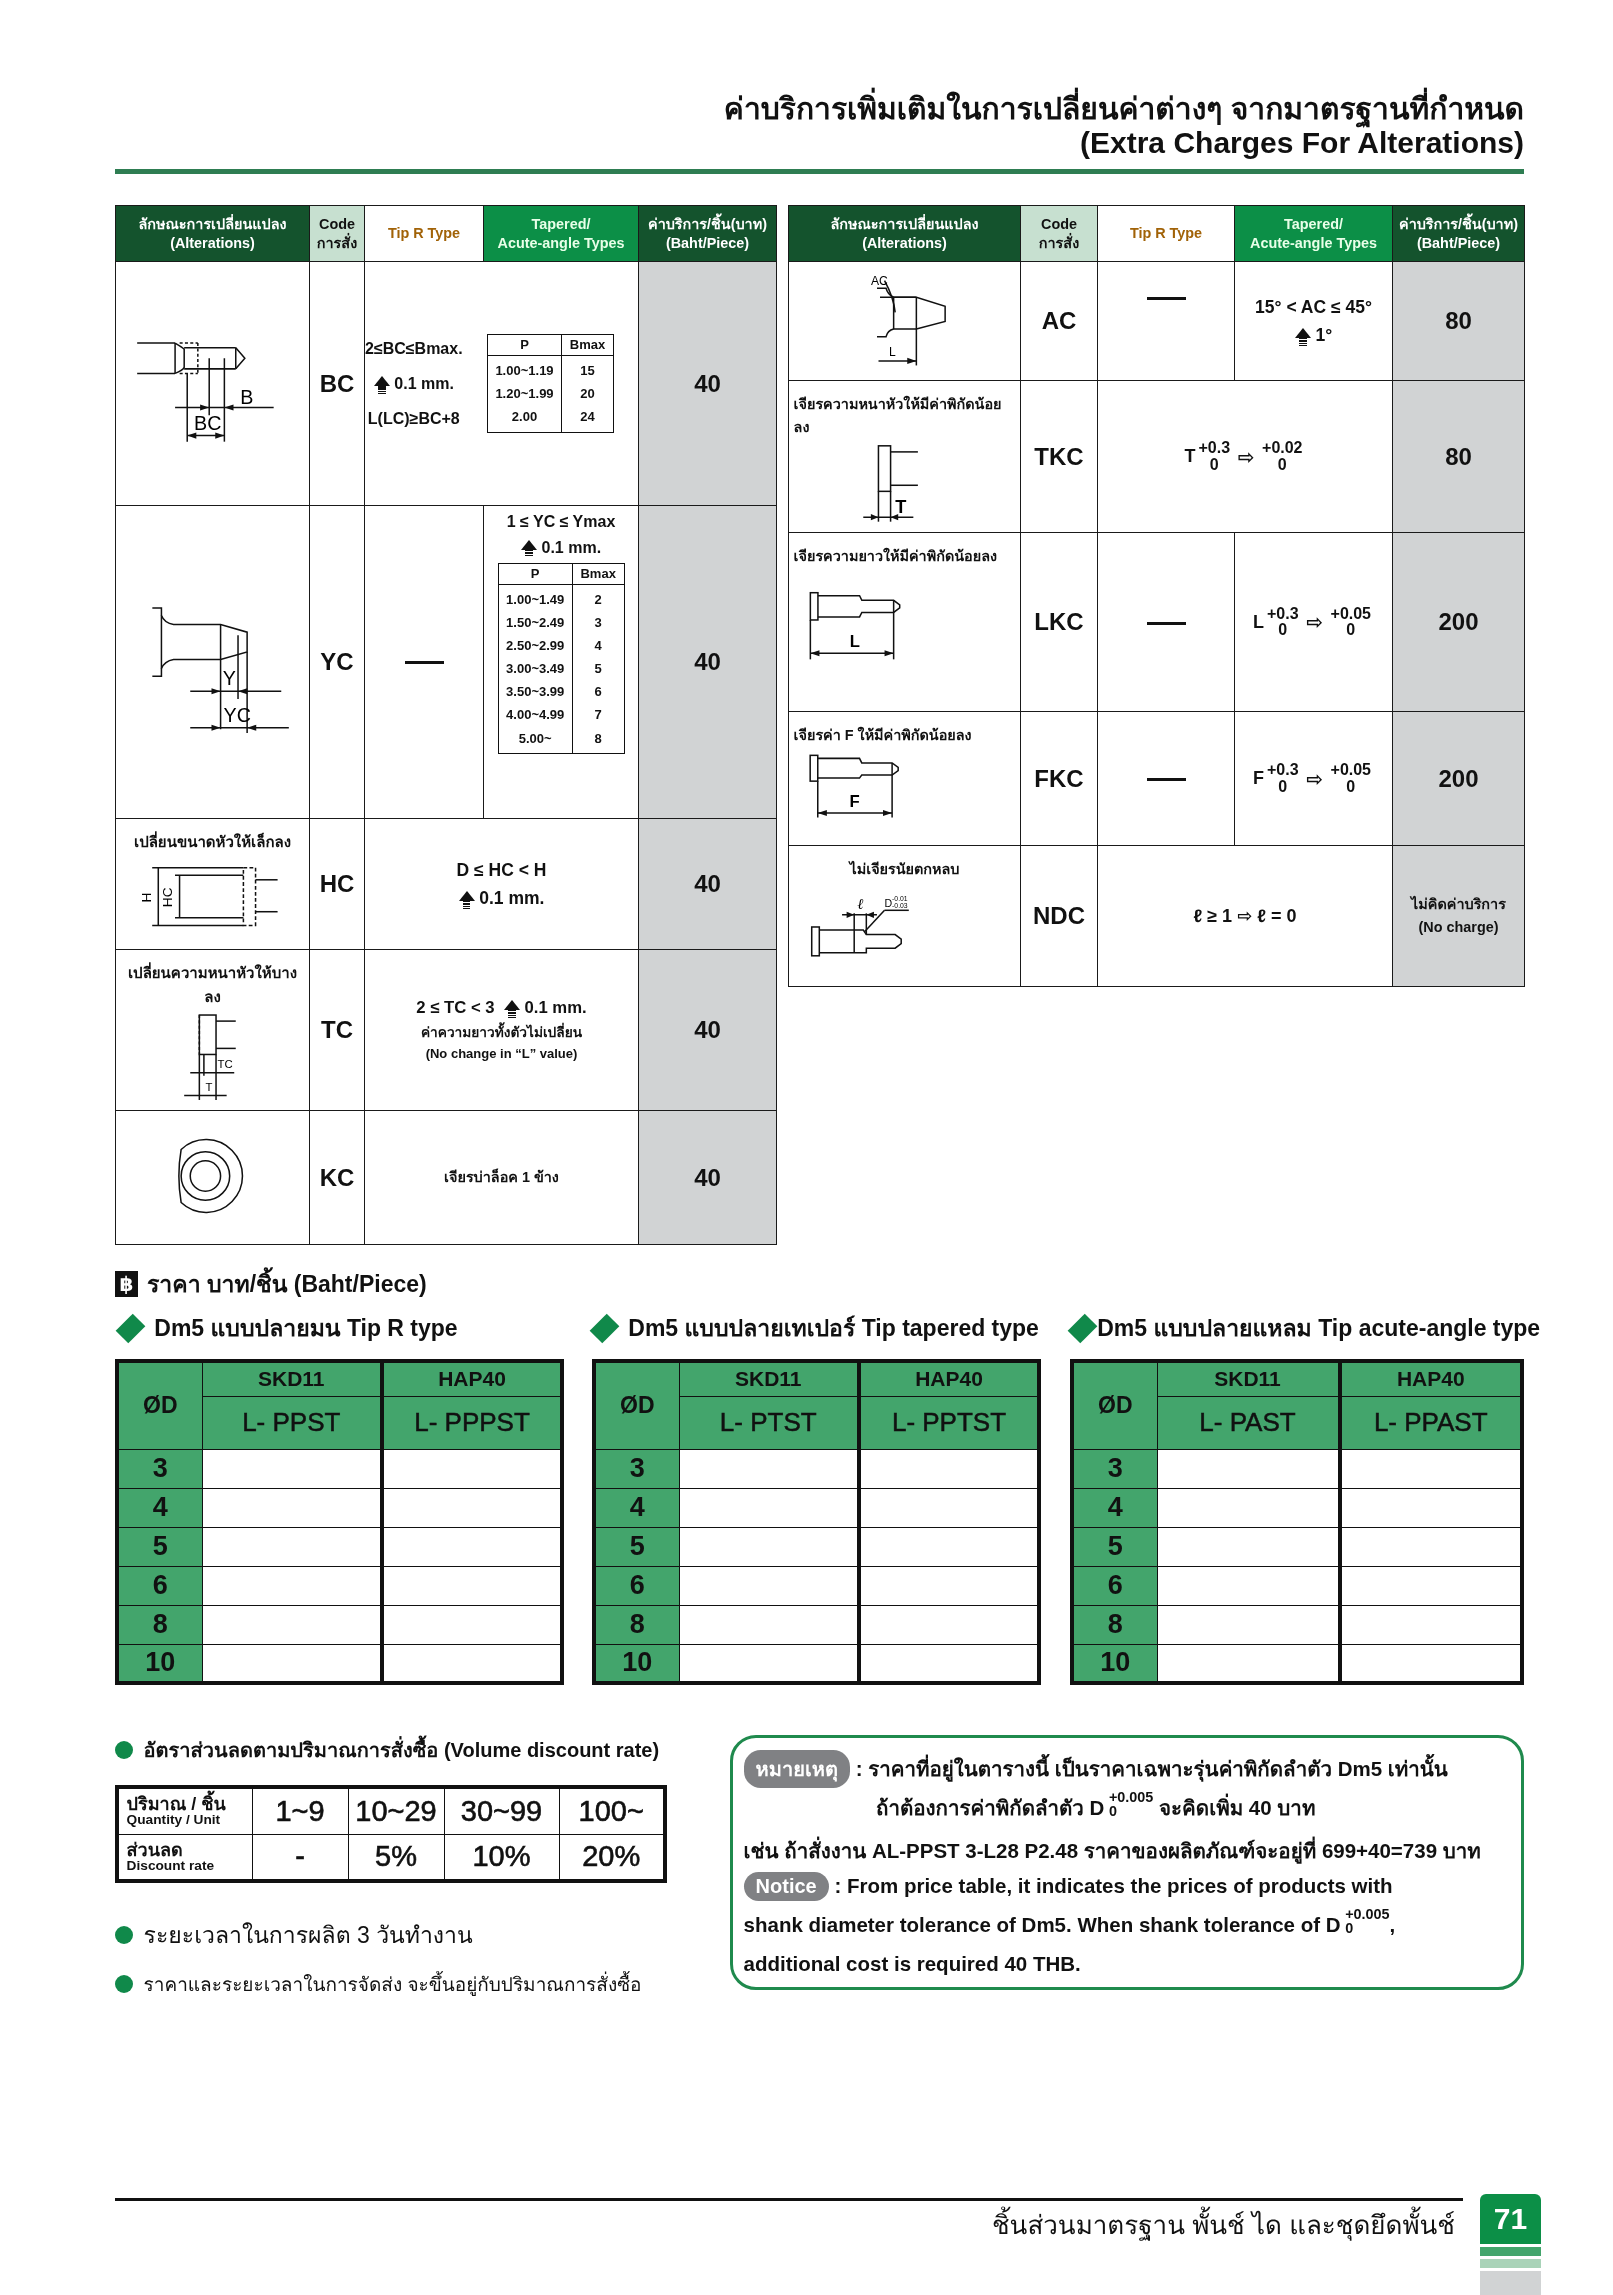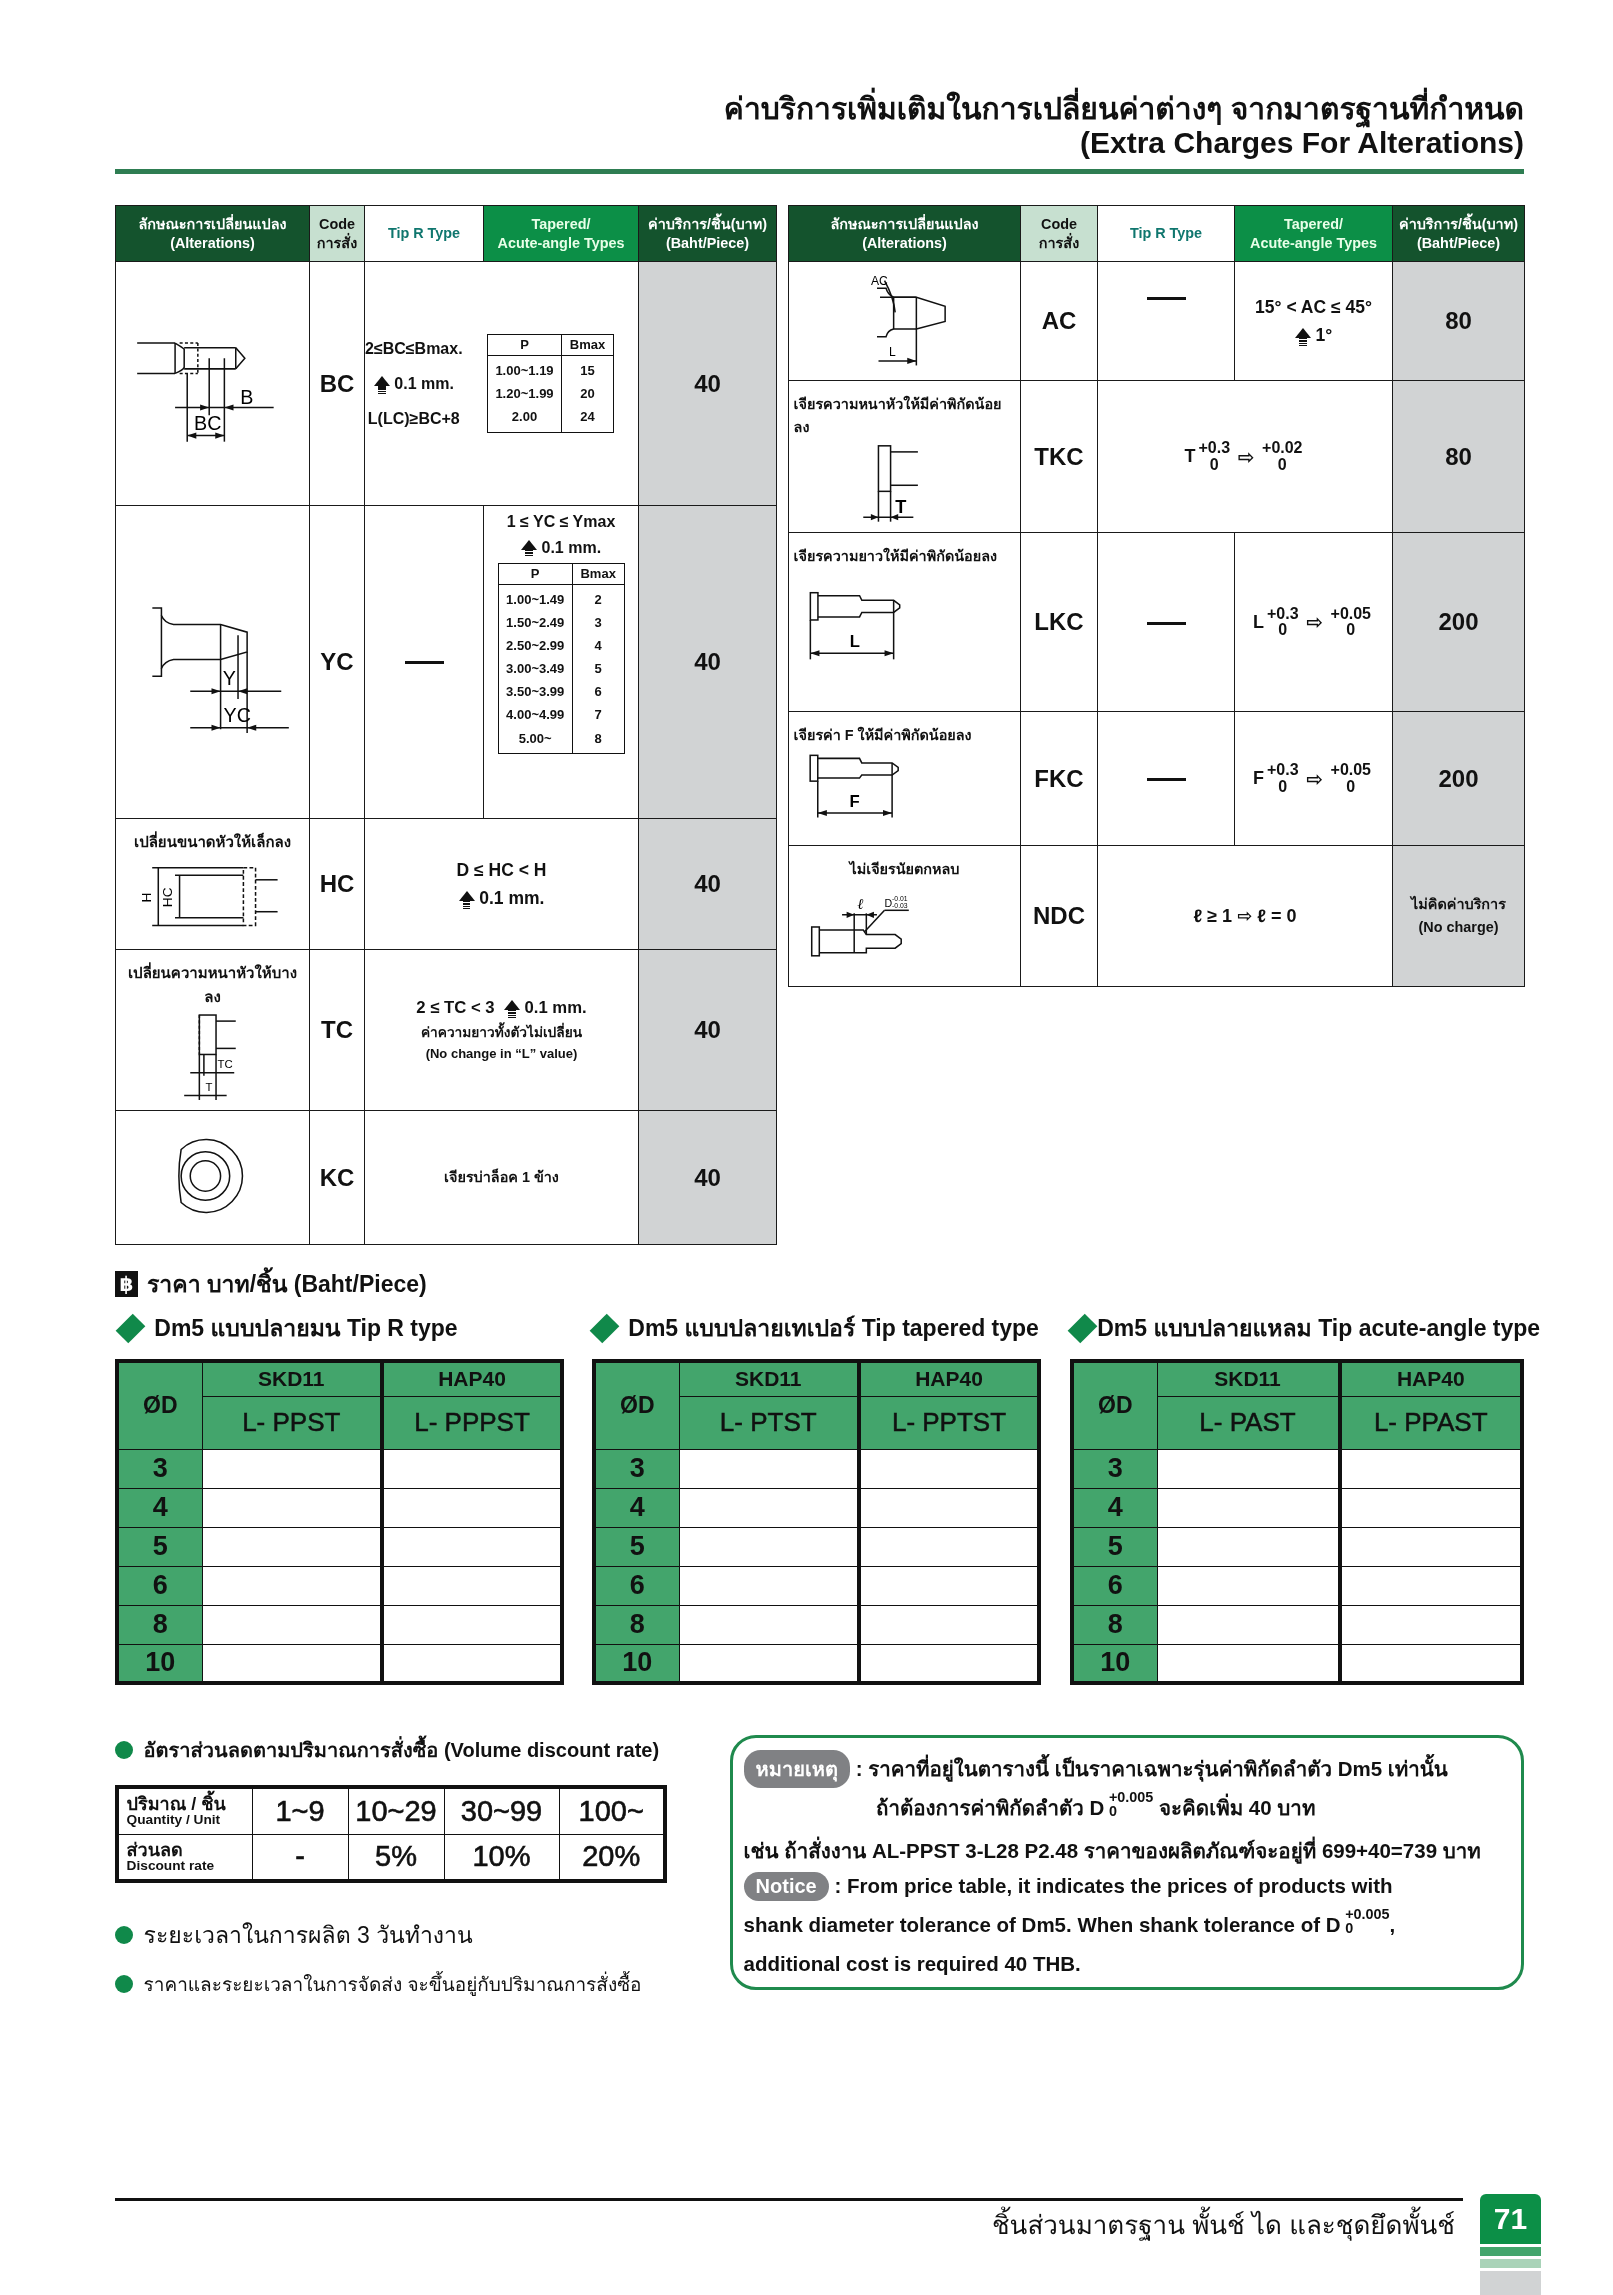"Tip R Type" .alt th.h-tipr { color: #0f766e -> #a16207 }
